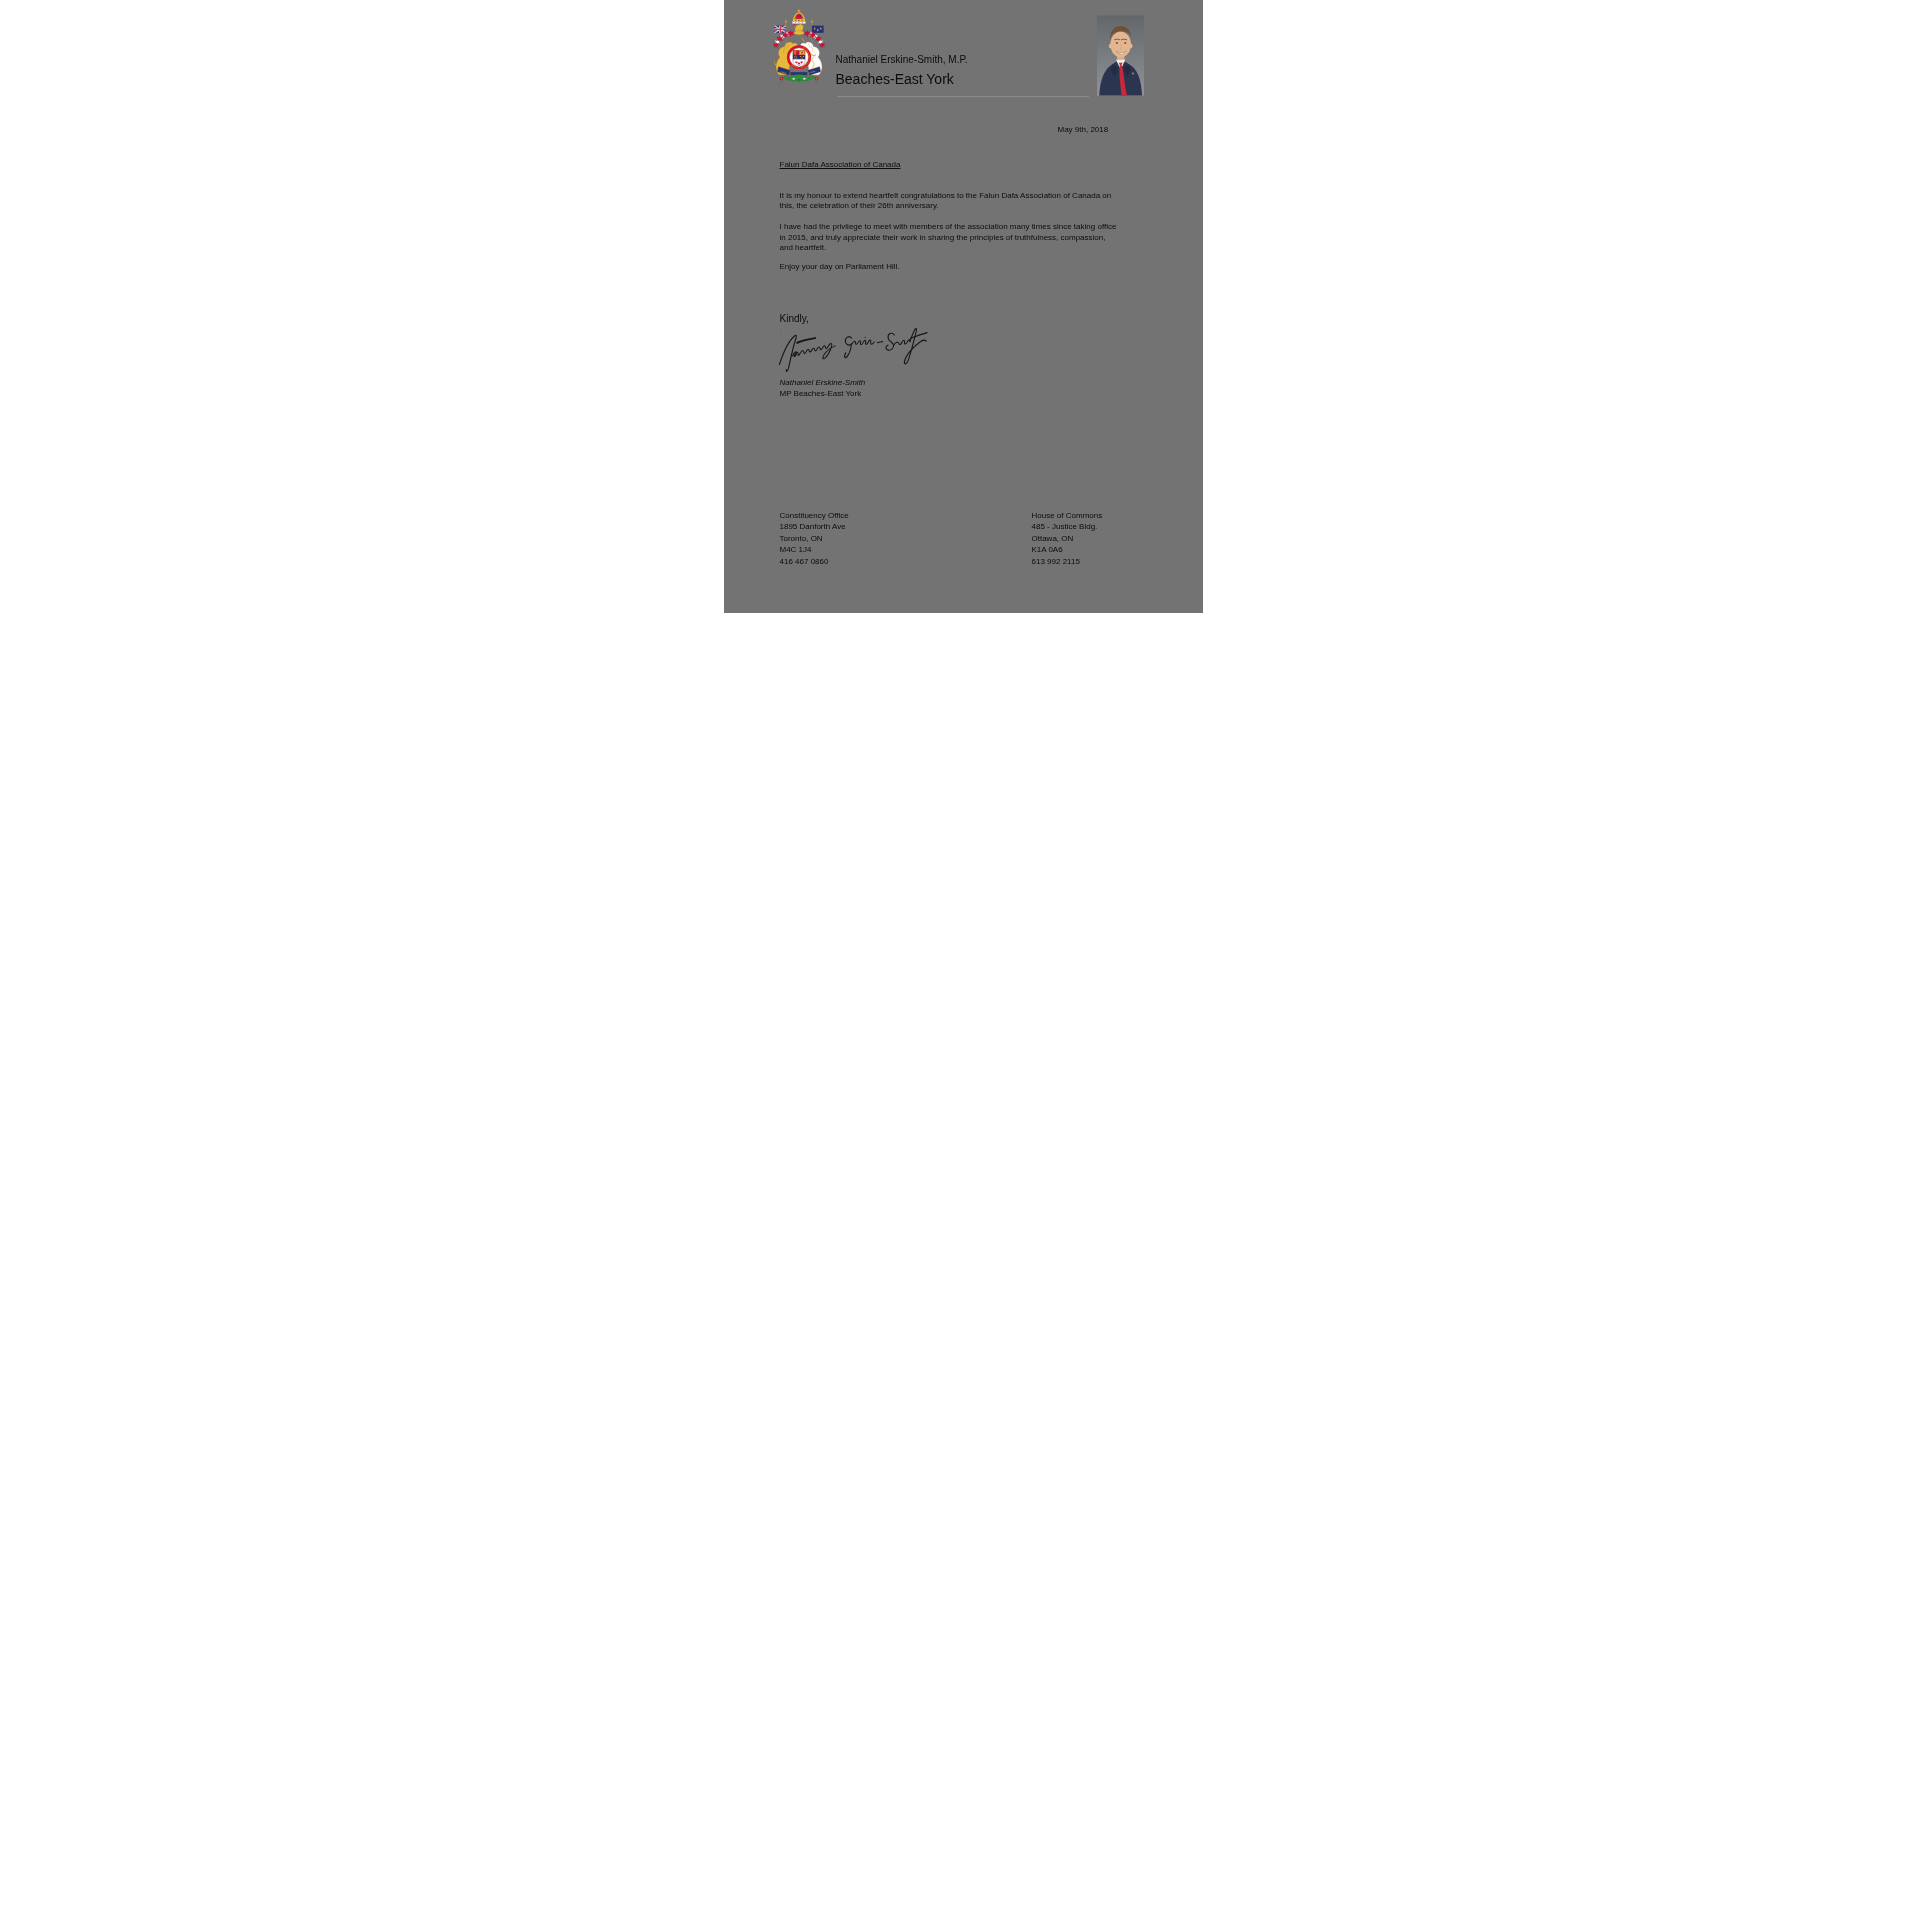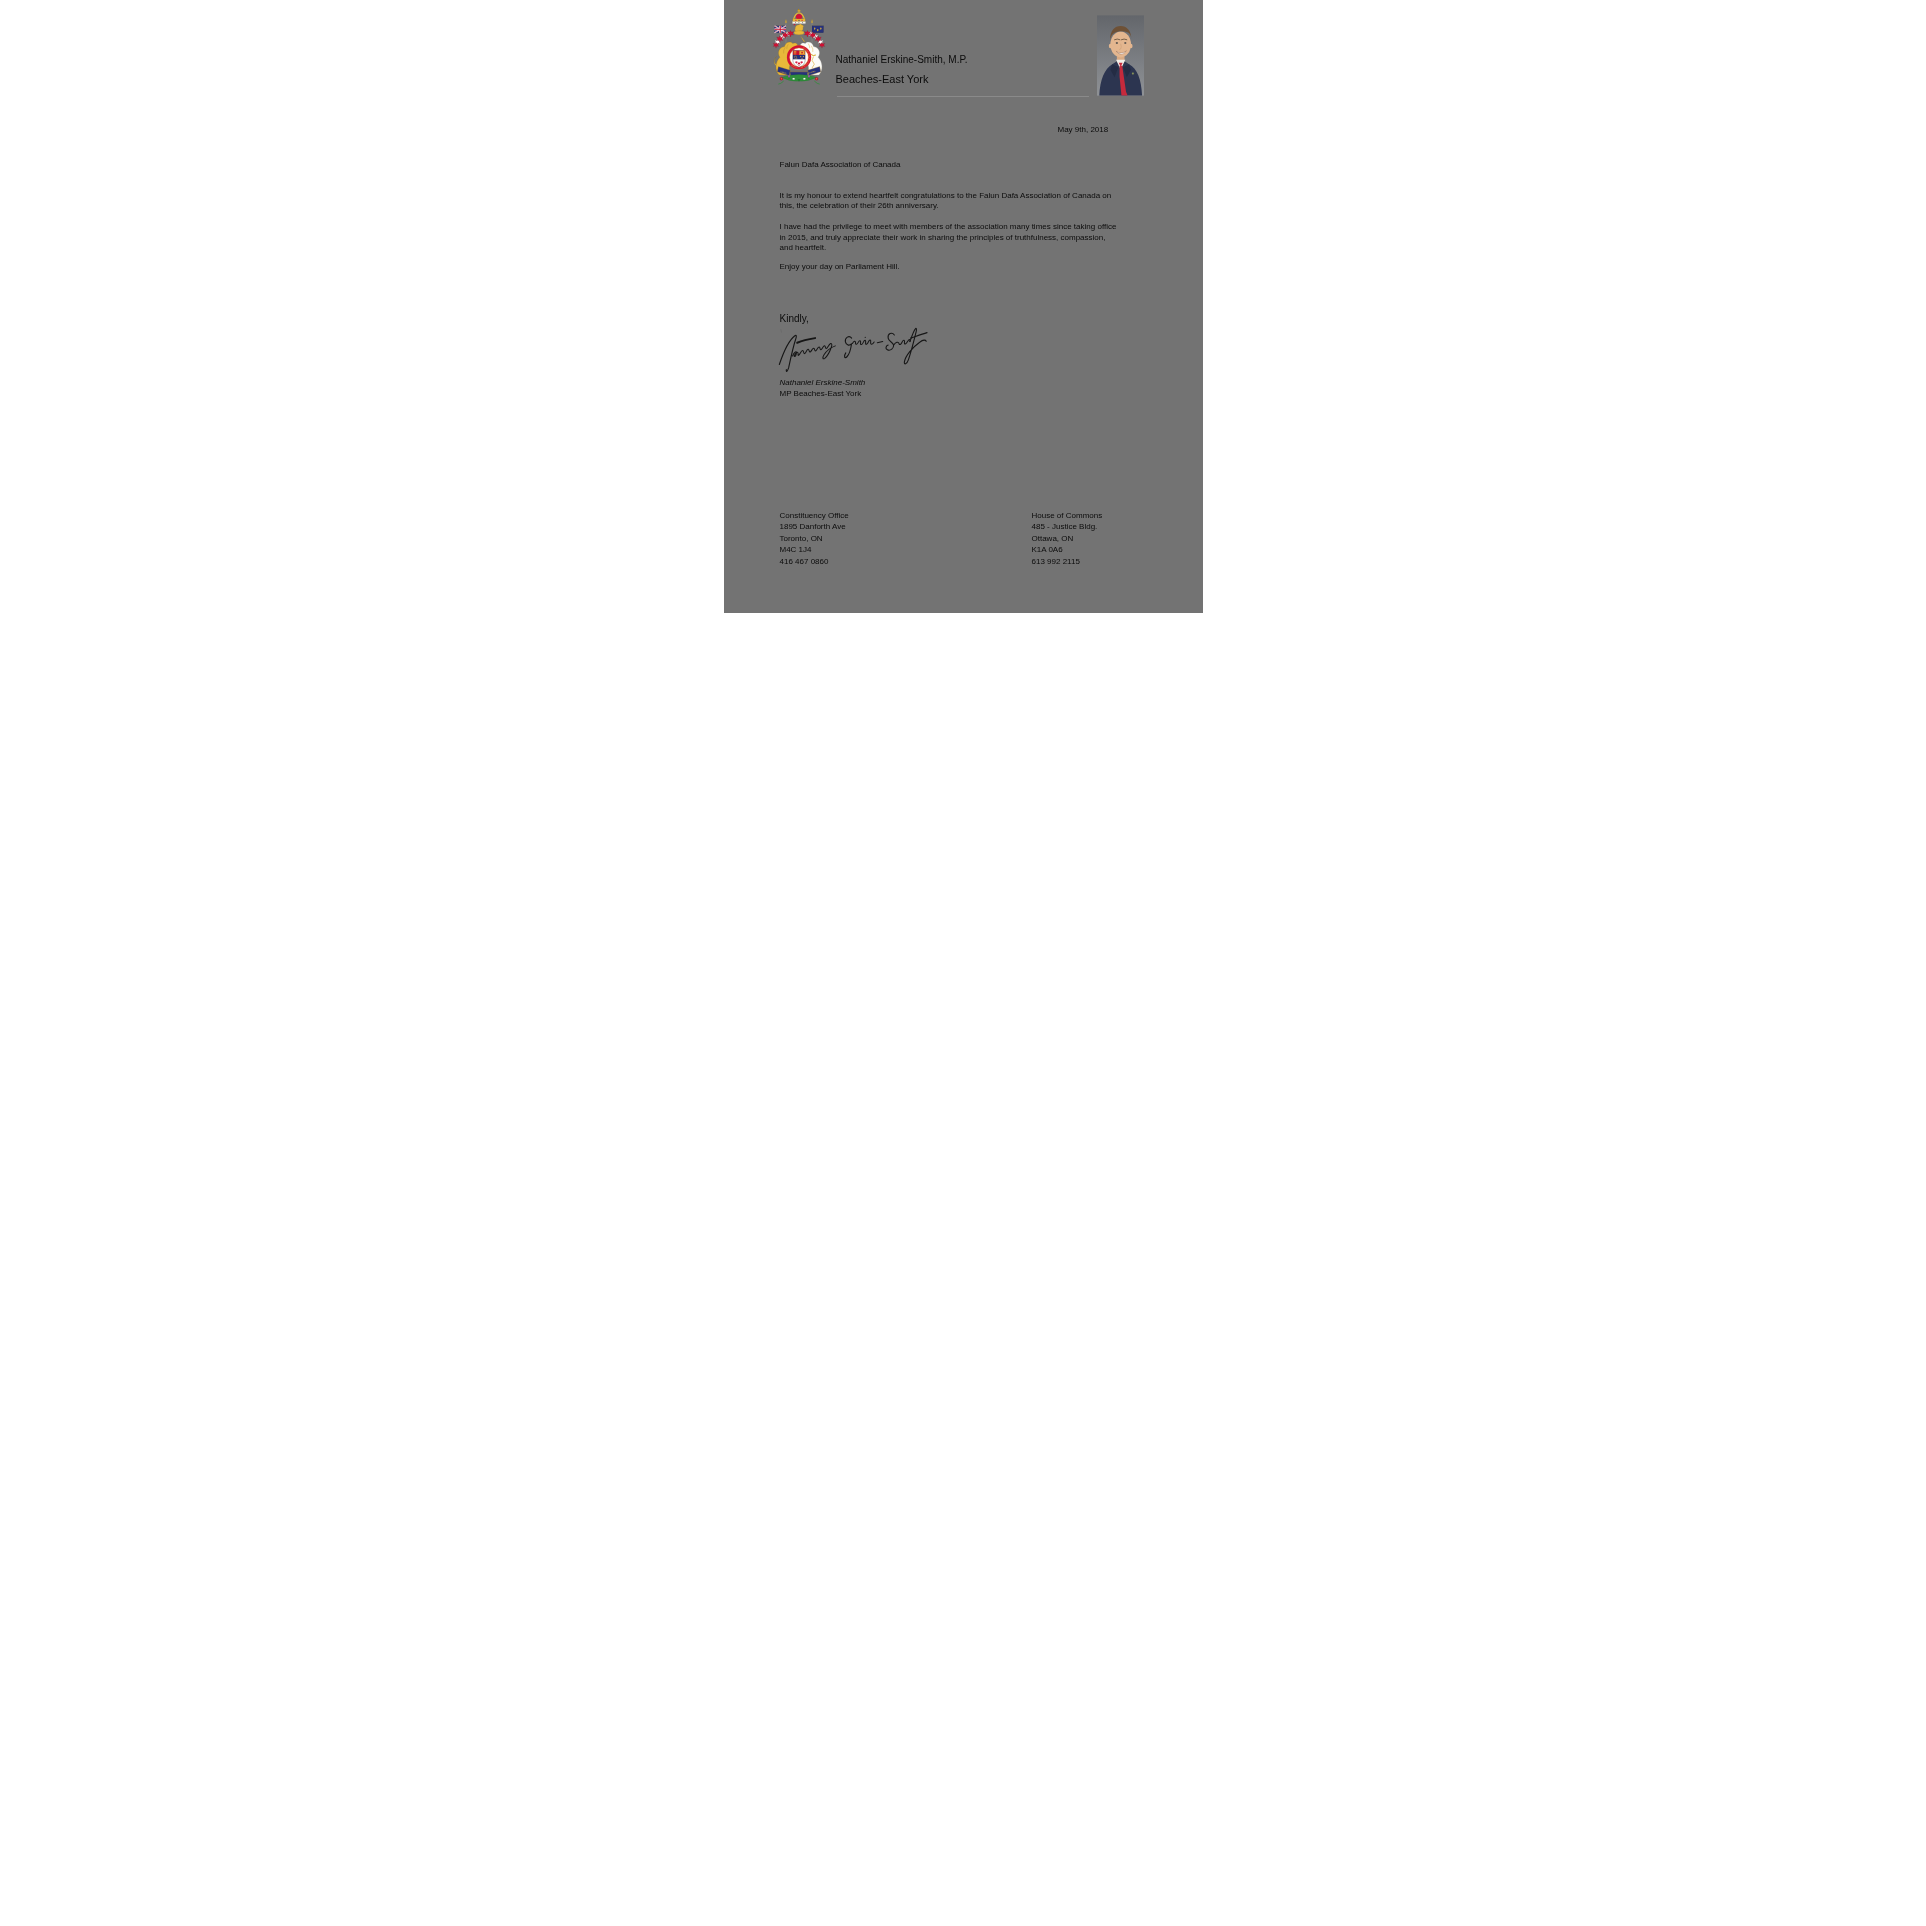"Beaches-East York" .header-riding { font-size: 11px -> 14px }
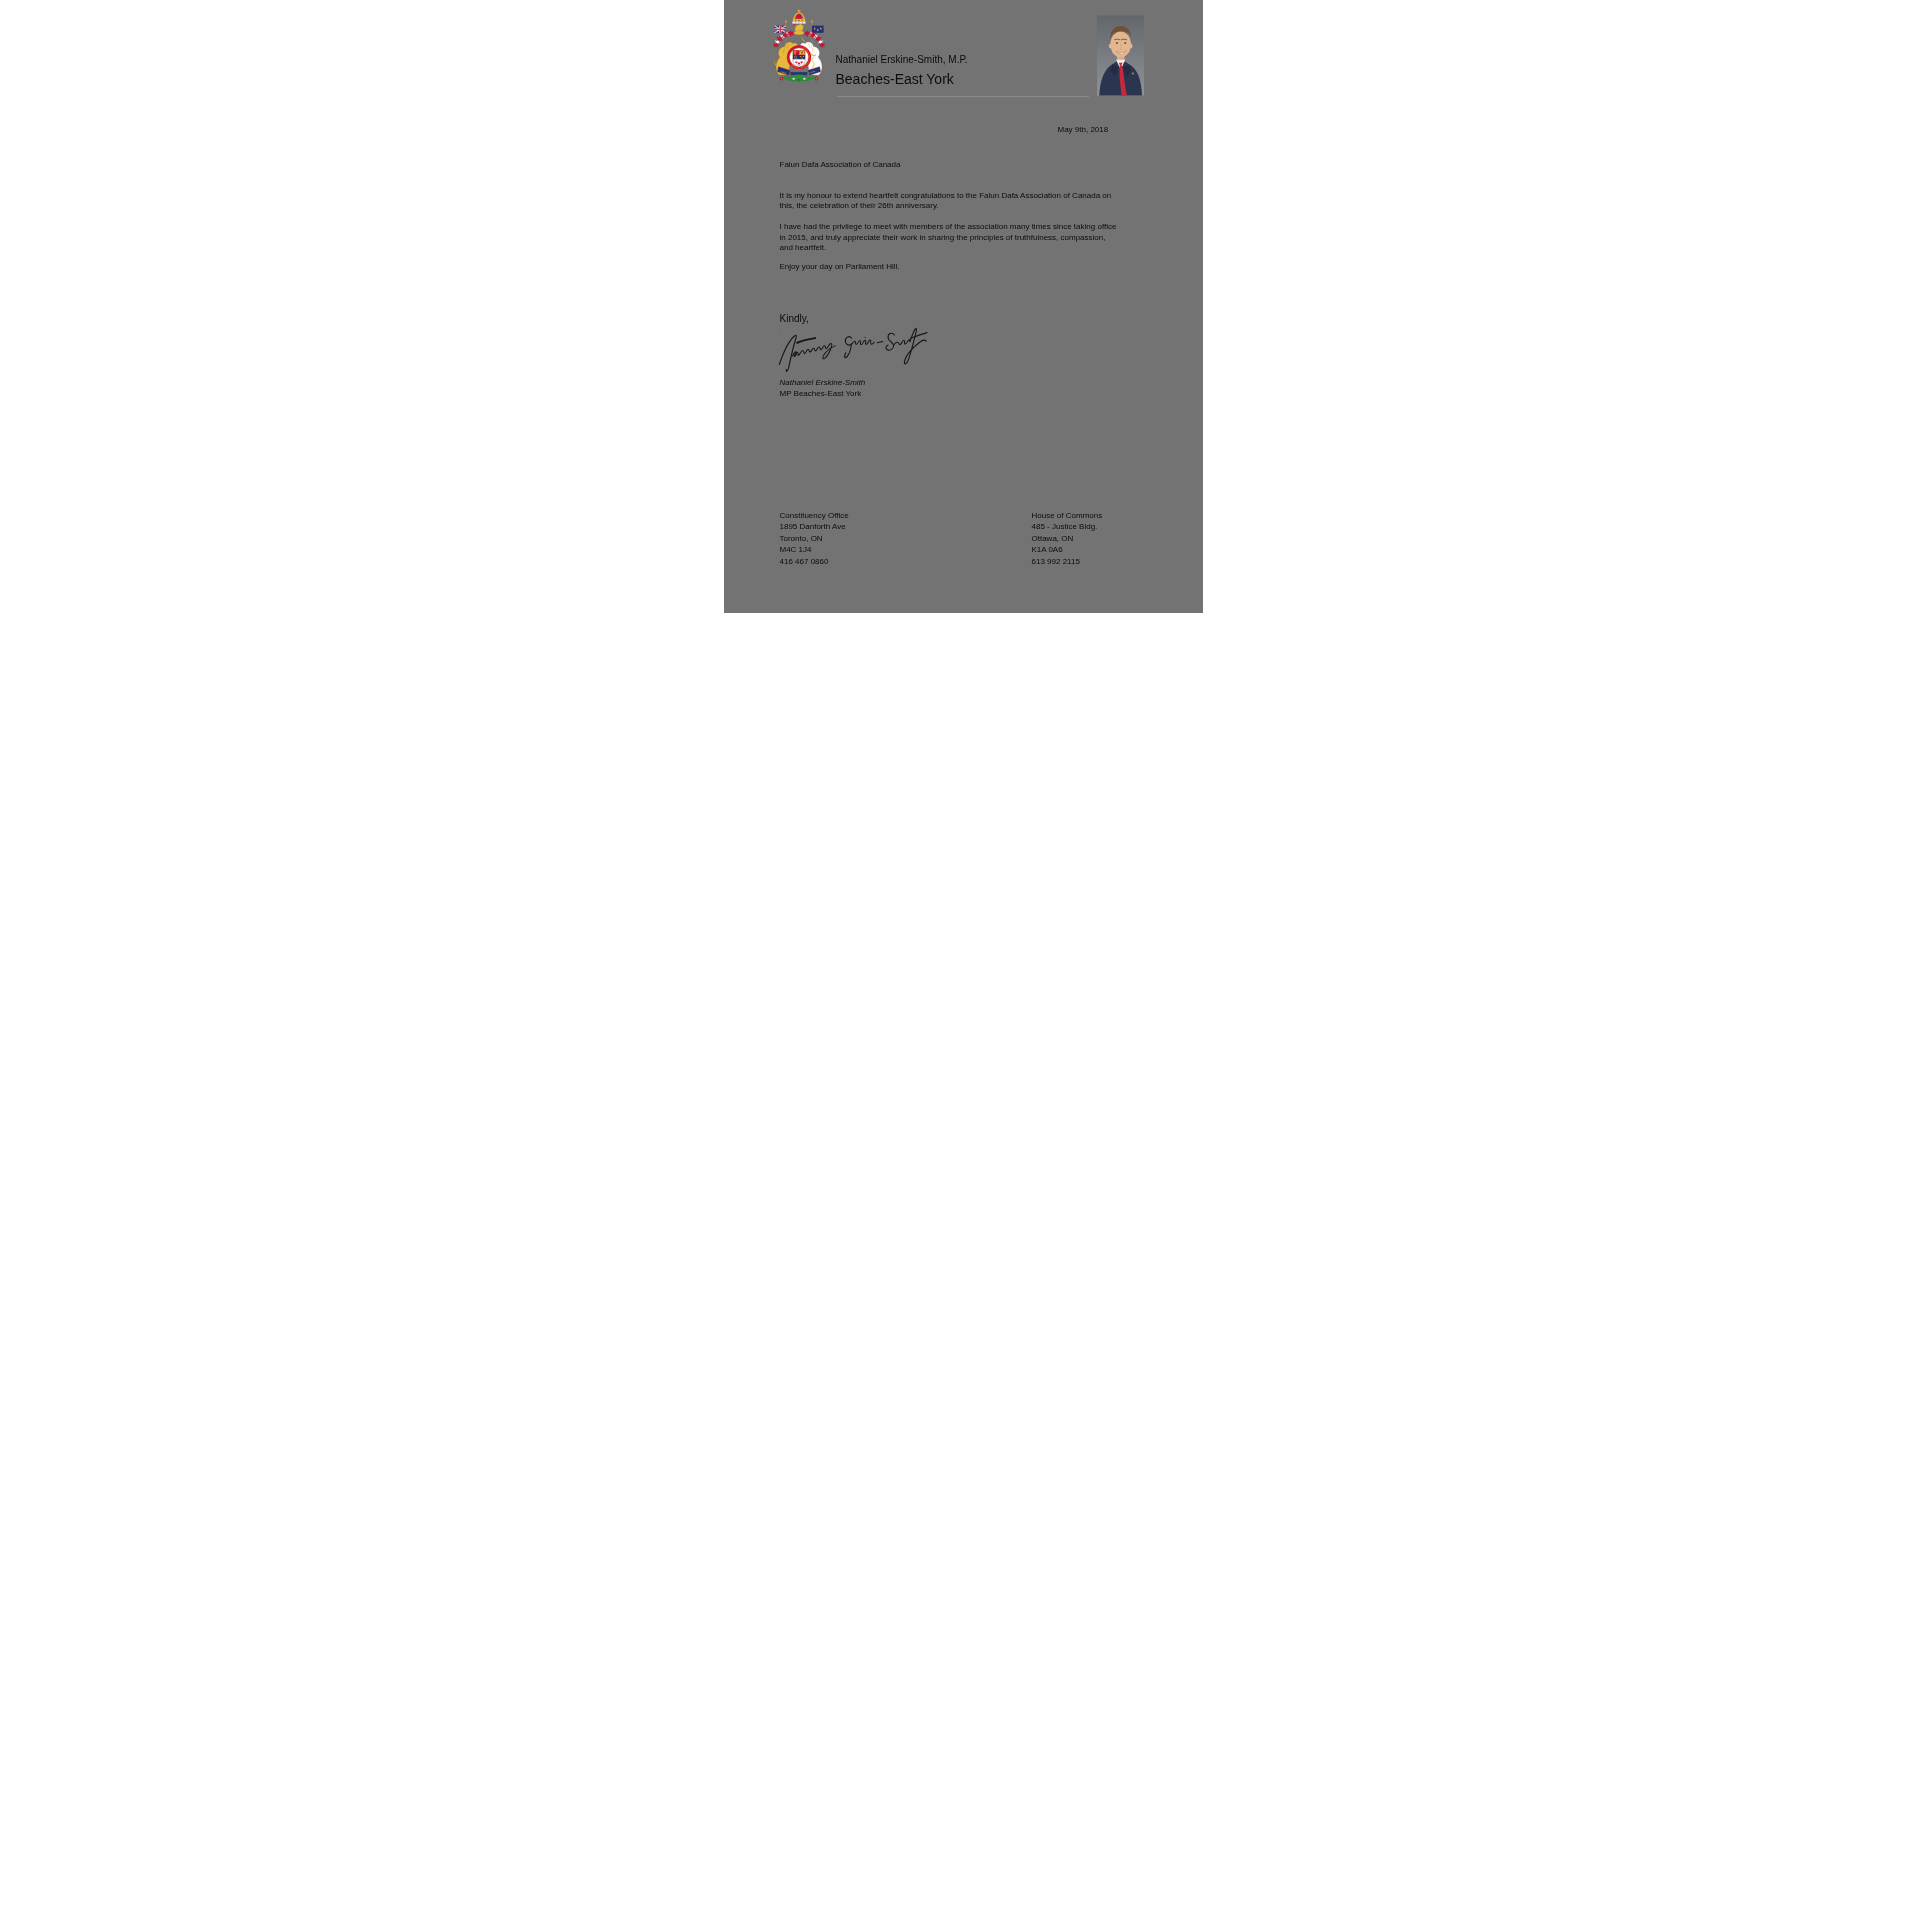"Falun Dafa Association of Canada" .recipient { text-decoration: none -> underline }
